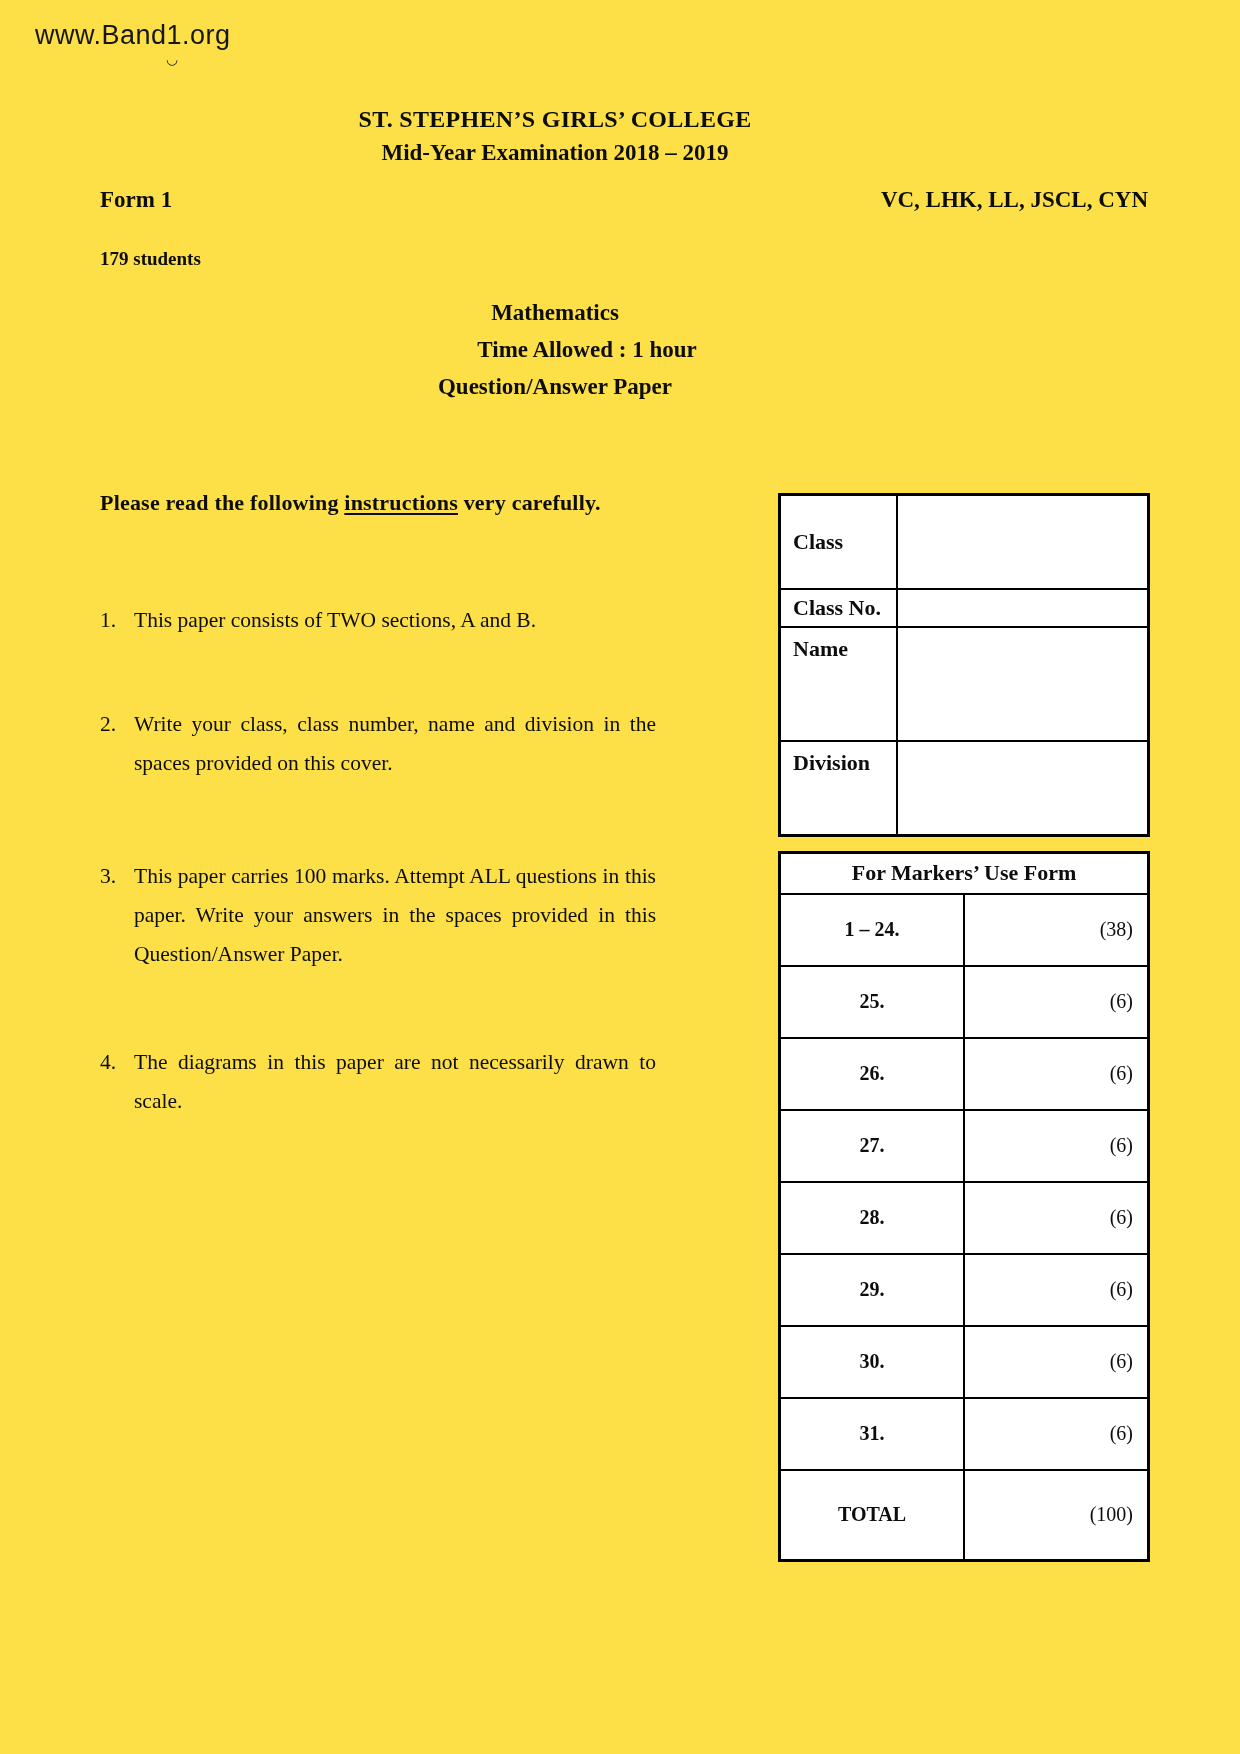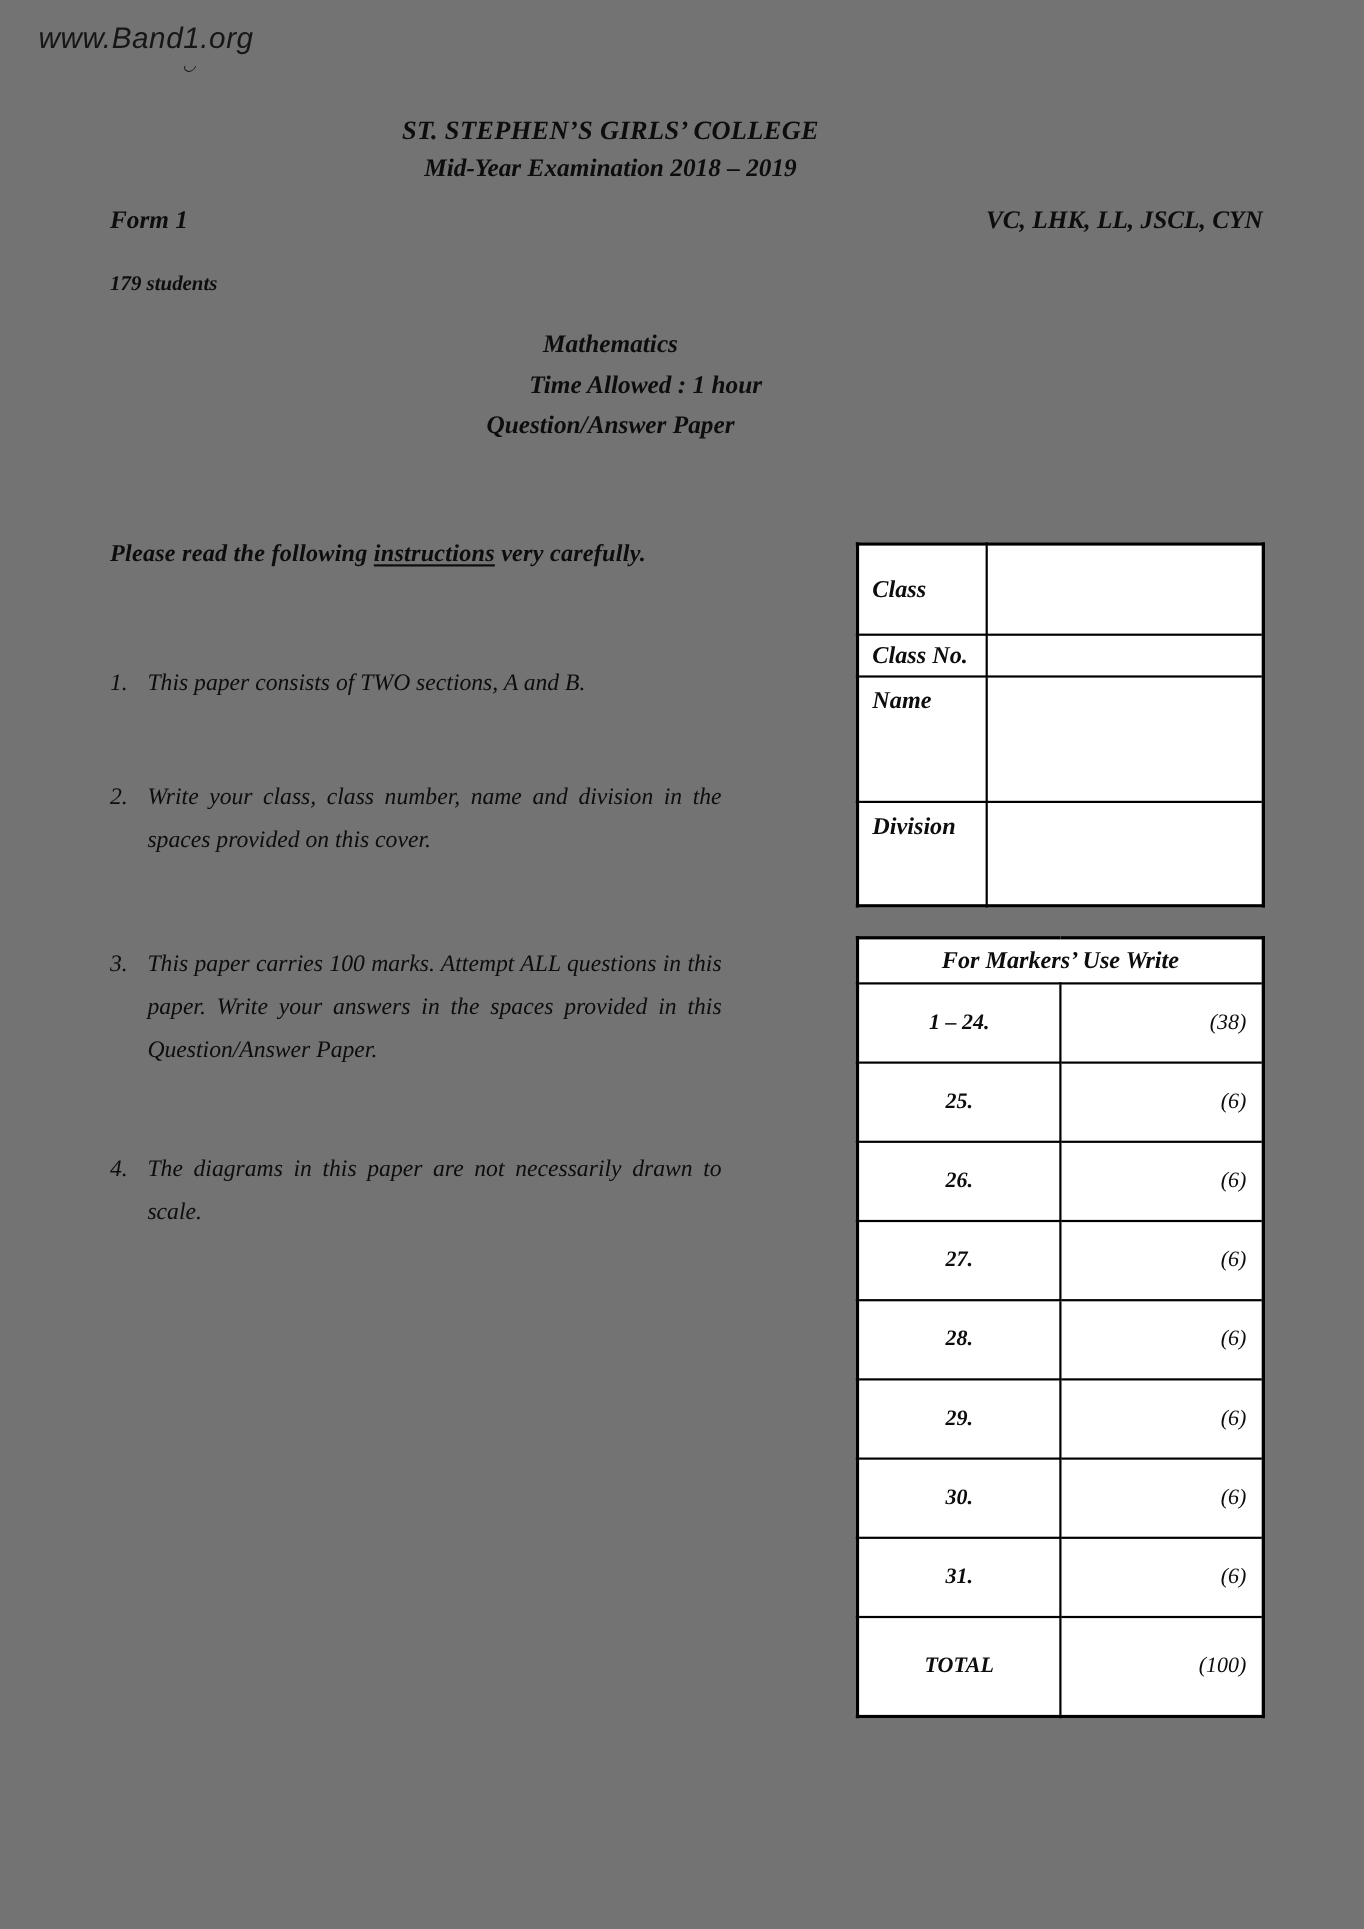"www.Band1.org" .page { background: #737373 -> #fde047; font-style: italic -> none }
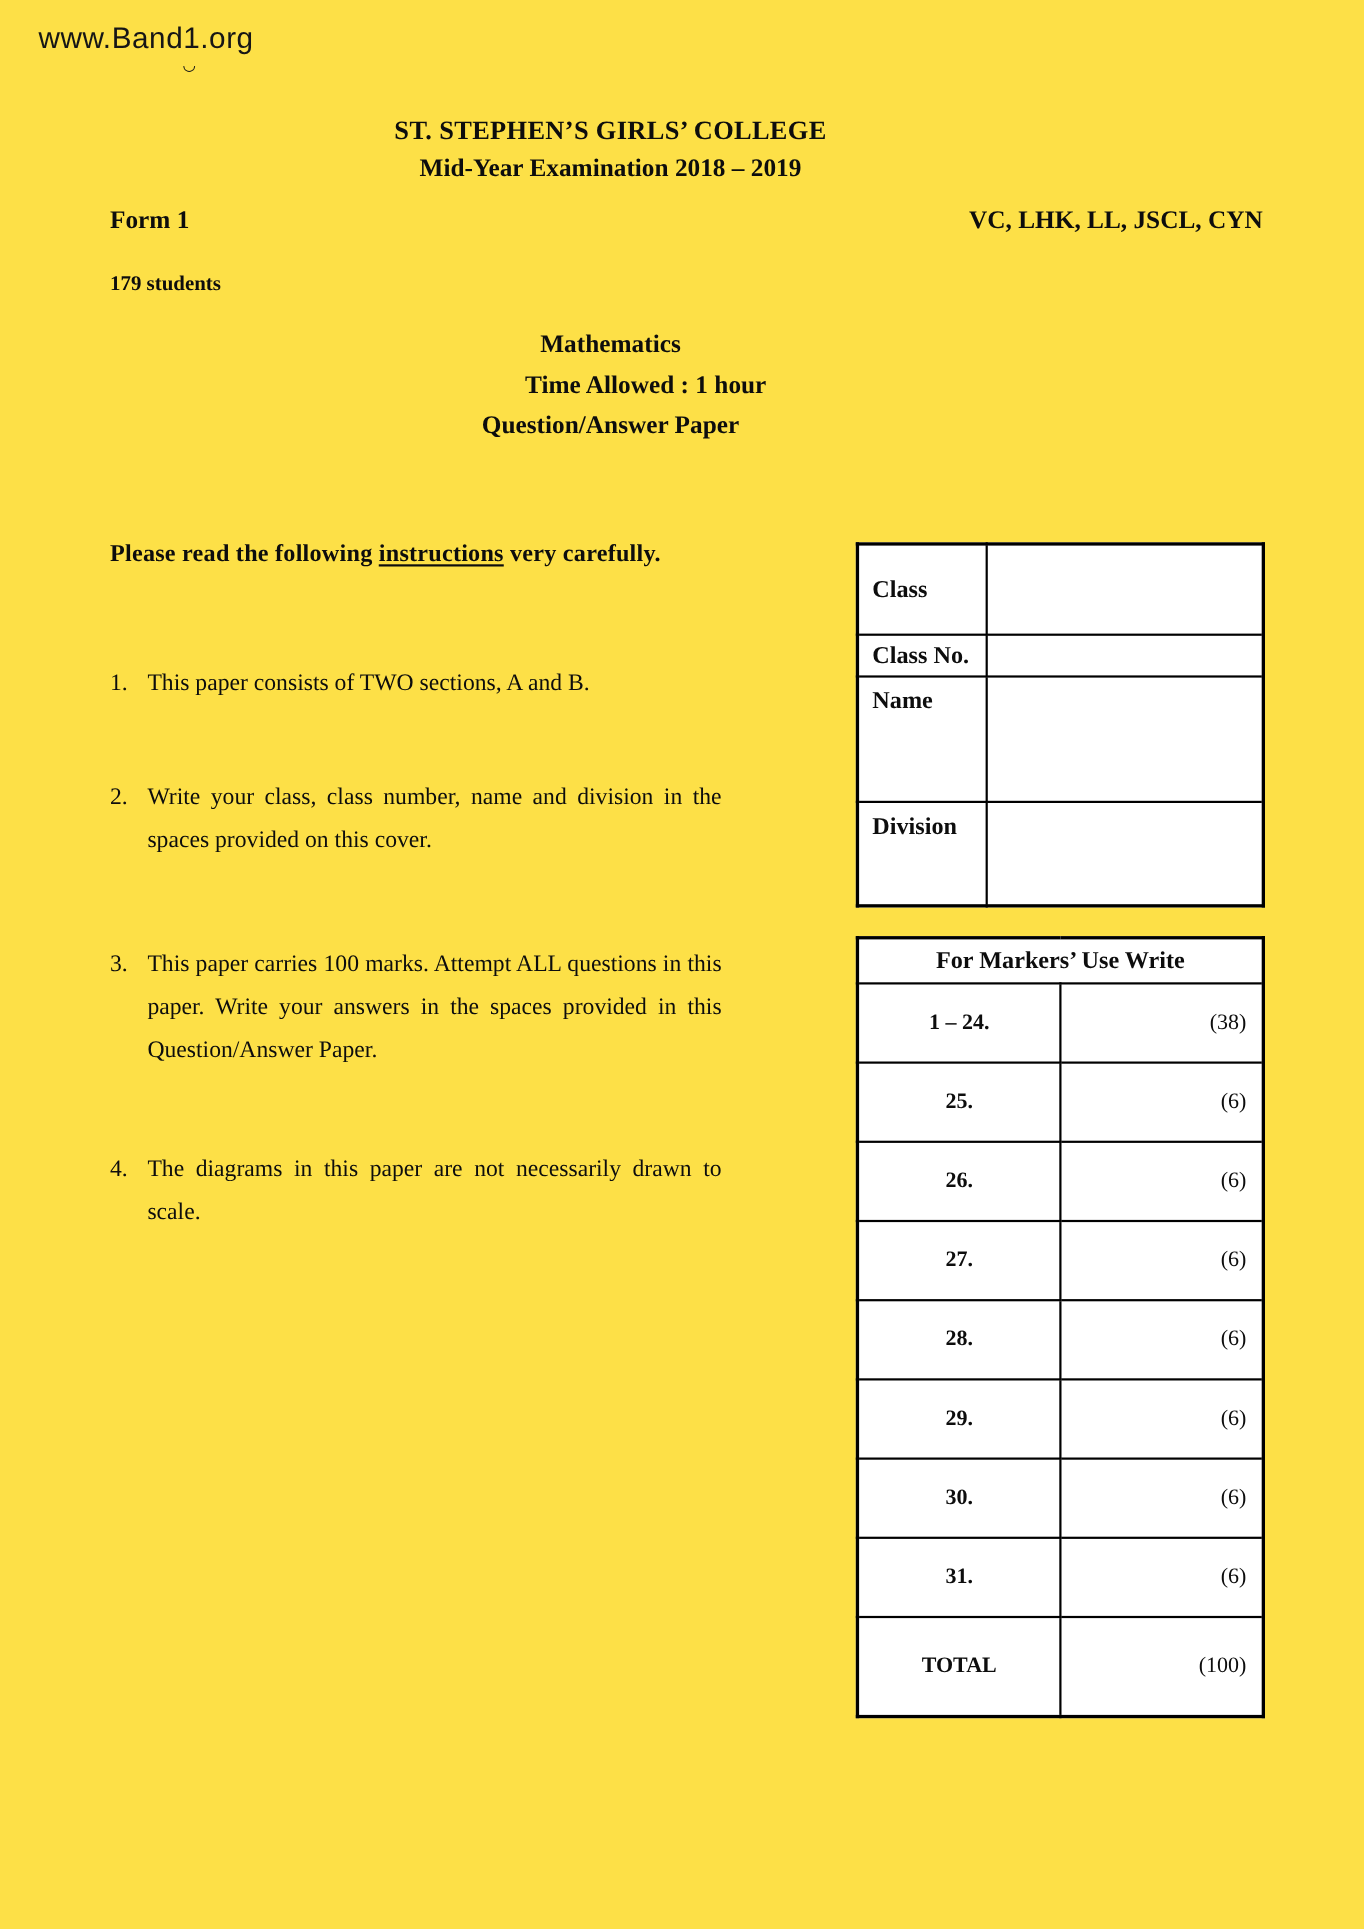"Class" .info-table tr.r-class { height: 82px -> 94px }
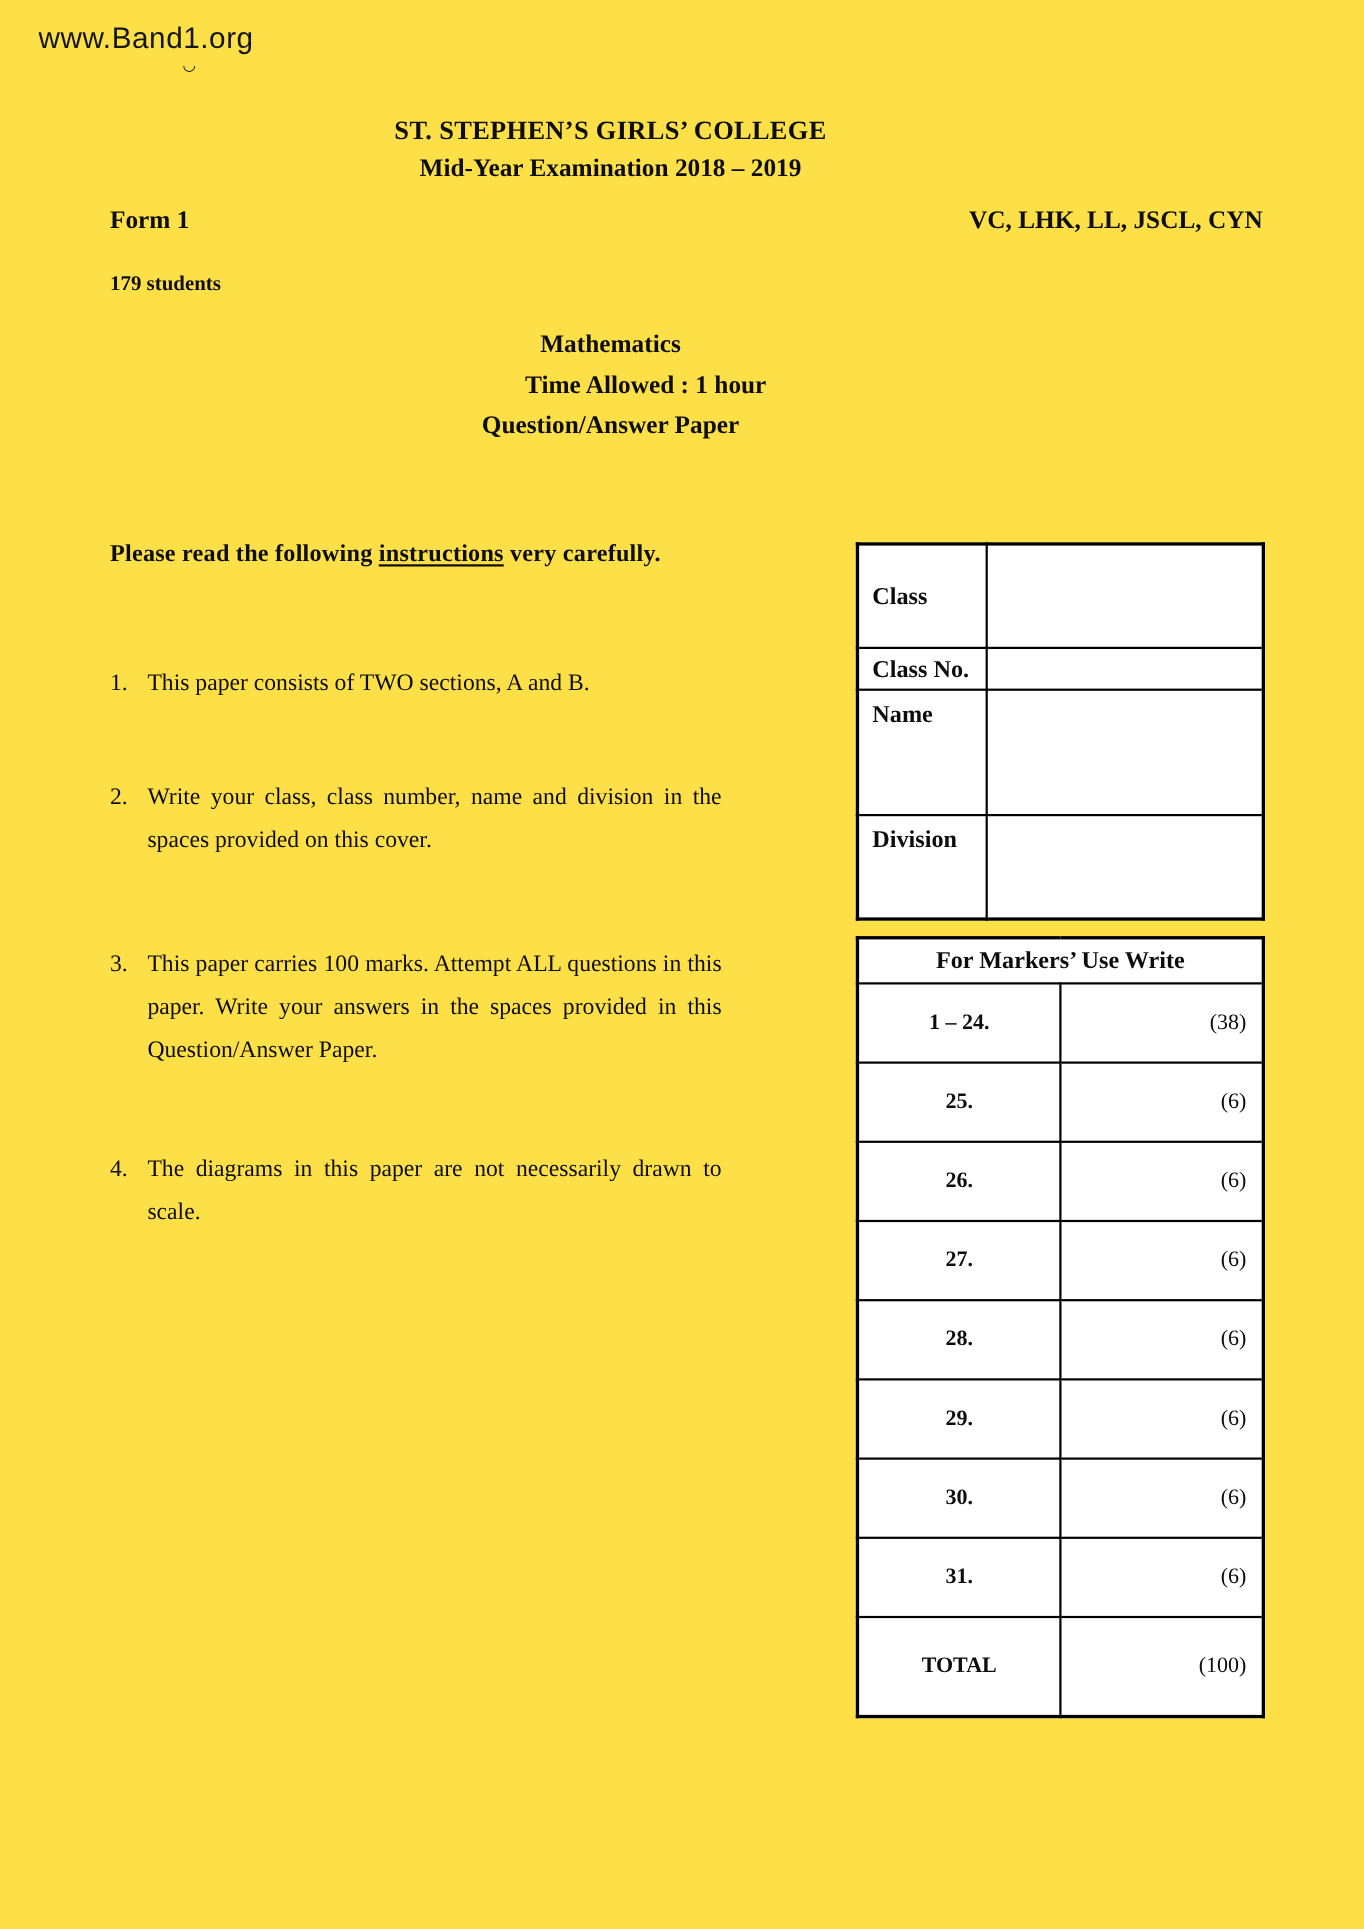"For Markers’ Use Write" td.title-cell { text: Write -> Form }
